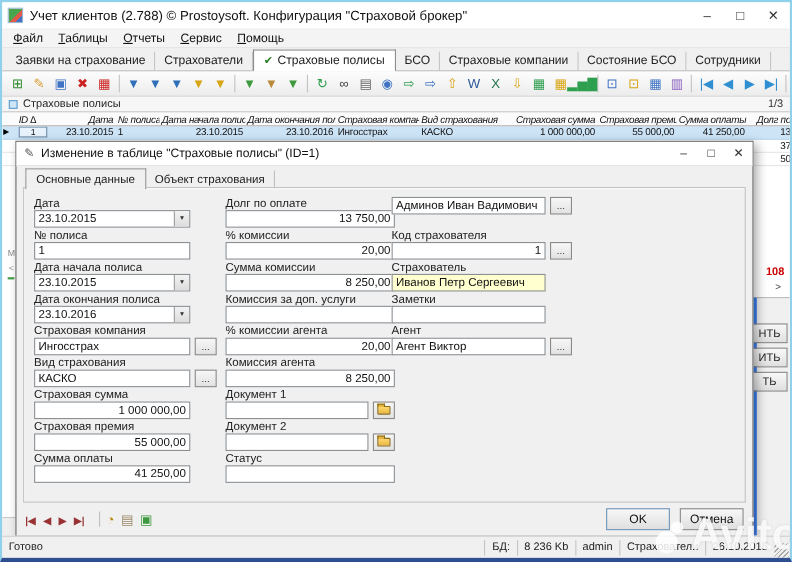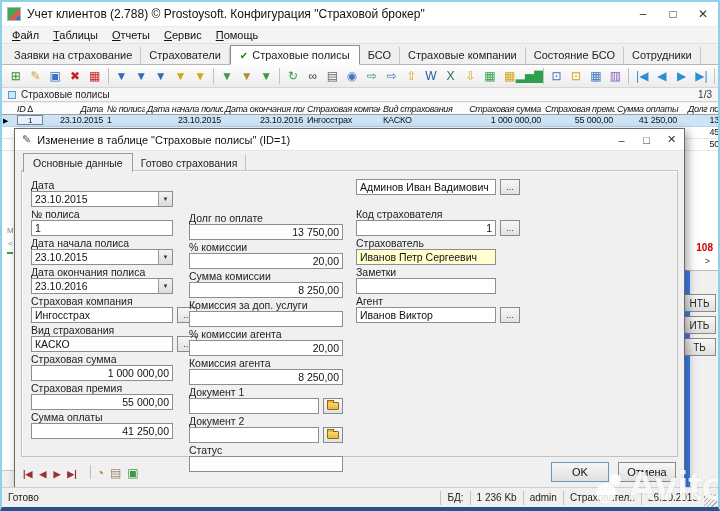"45" div.td { text: 45 -> 37 }
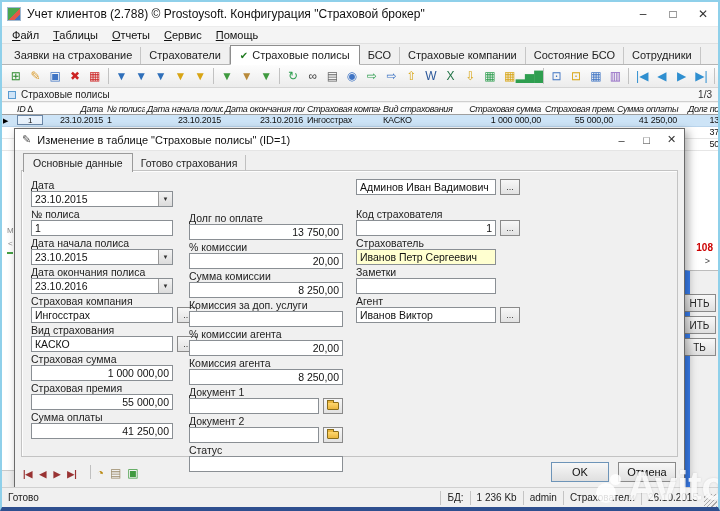"Готово страхования" div.dtab { text: Готово -> Объект }
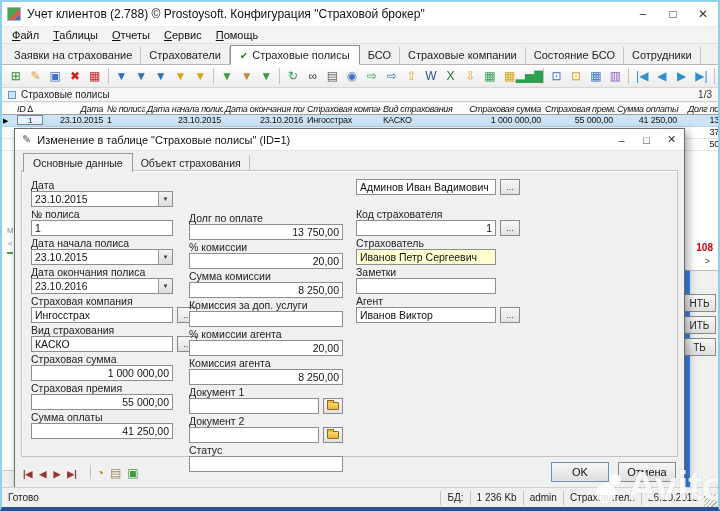"Долг по оплате" #dcol2 { left: 174px -> 190px; margin-top: 33px -> none }
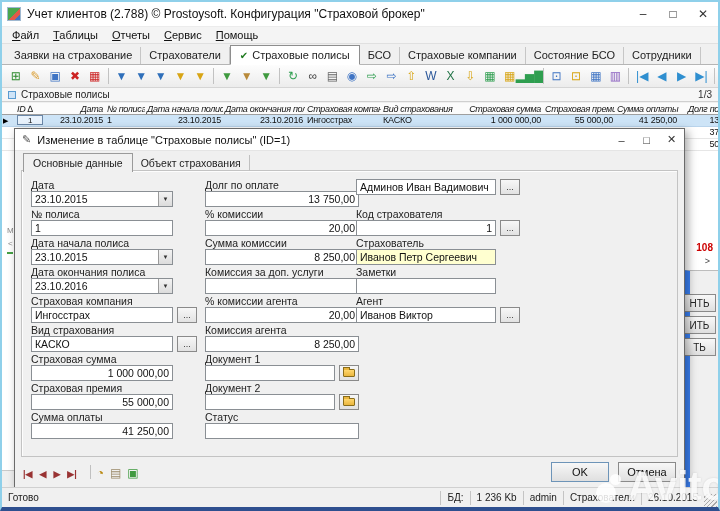"НТЬ" .rightpanel { border-left: 6px solid #3b82f6 -> 4px solid #3b82f6 }
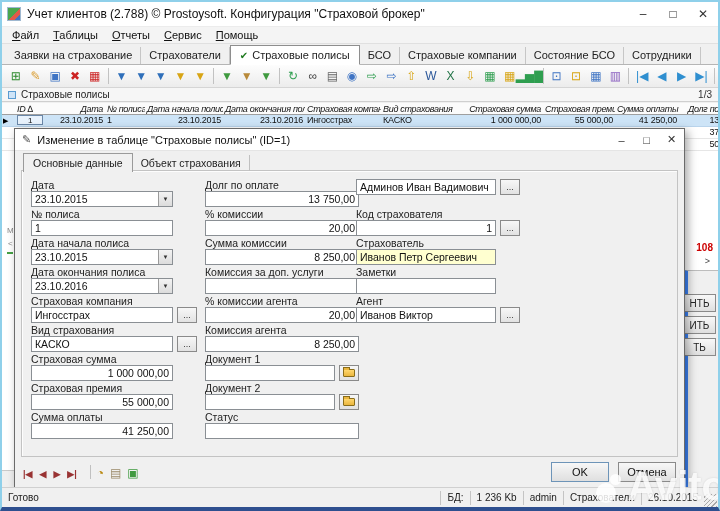"Иванов Виктор" span.fval { text: Иванов -> Агент }
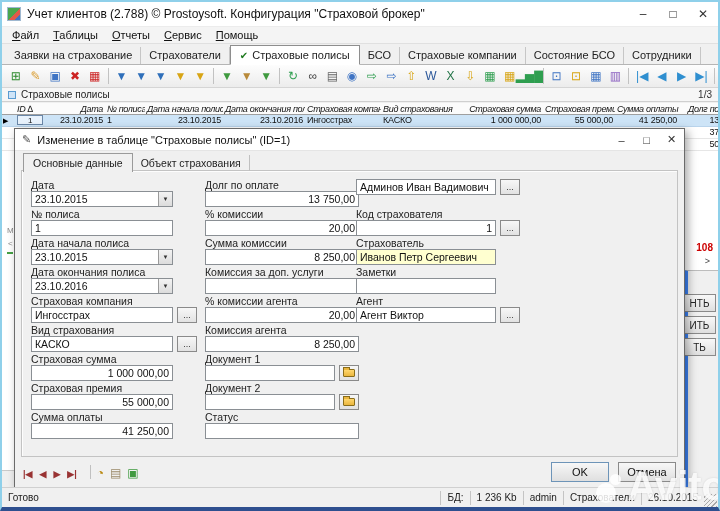"1 236 Kb" span.sseg { text: 1 236 -> 8 236 }
